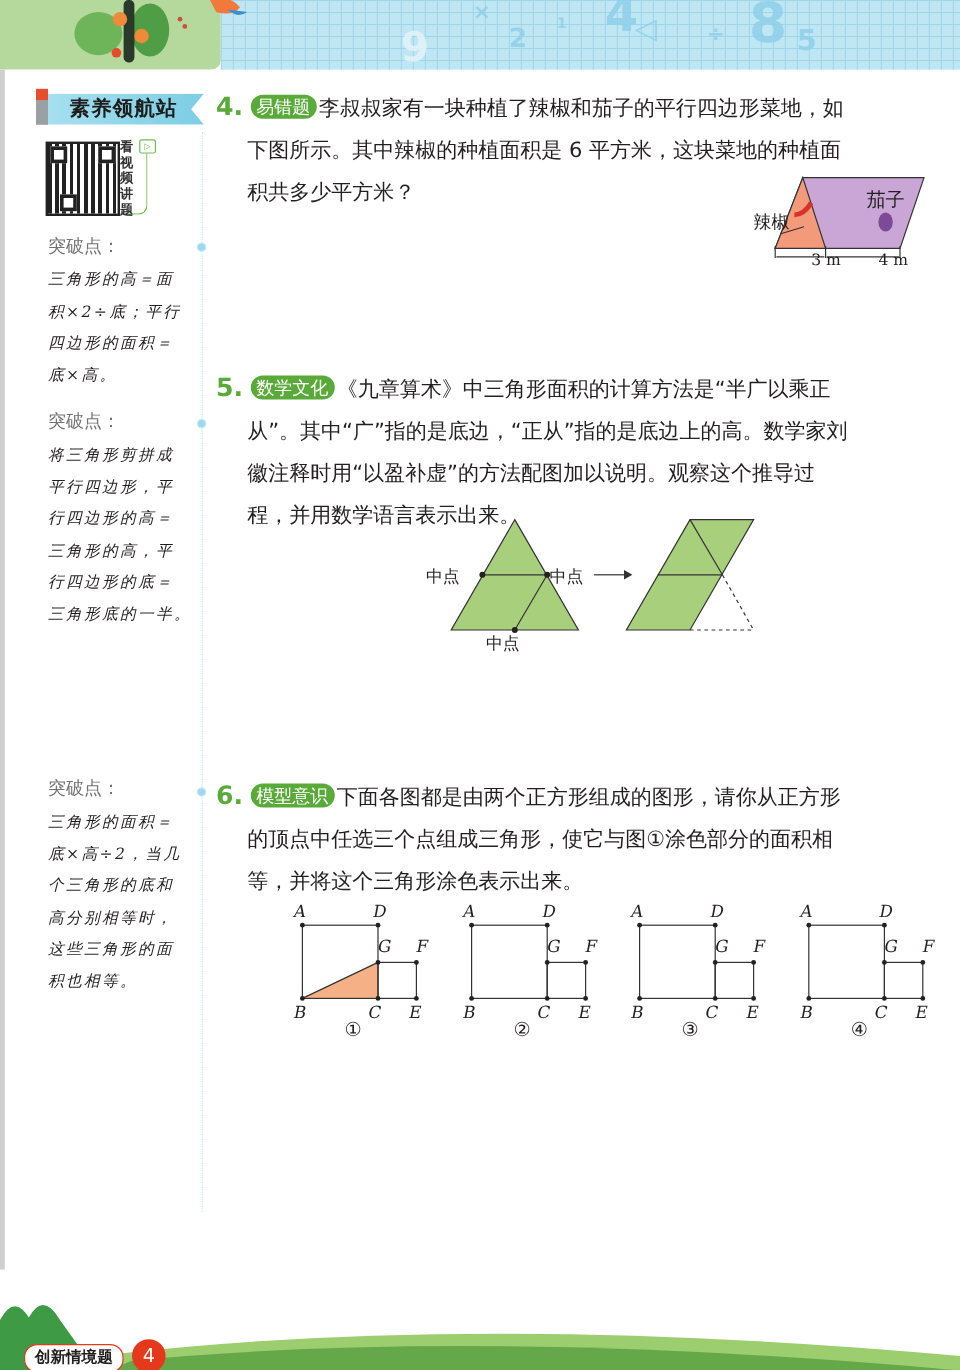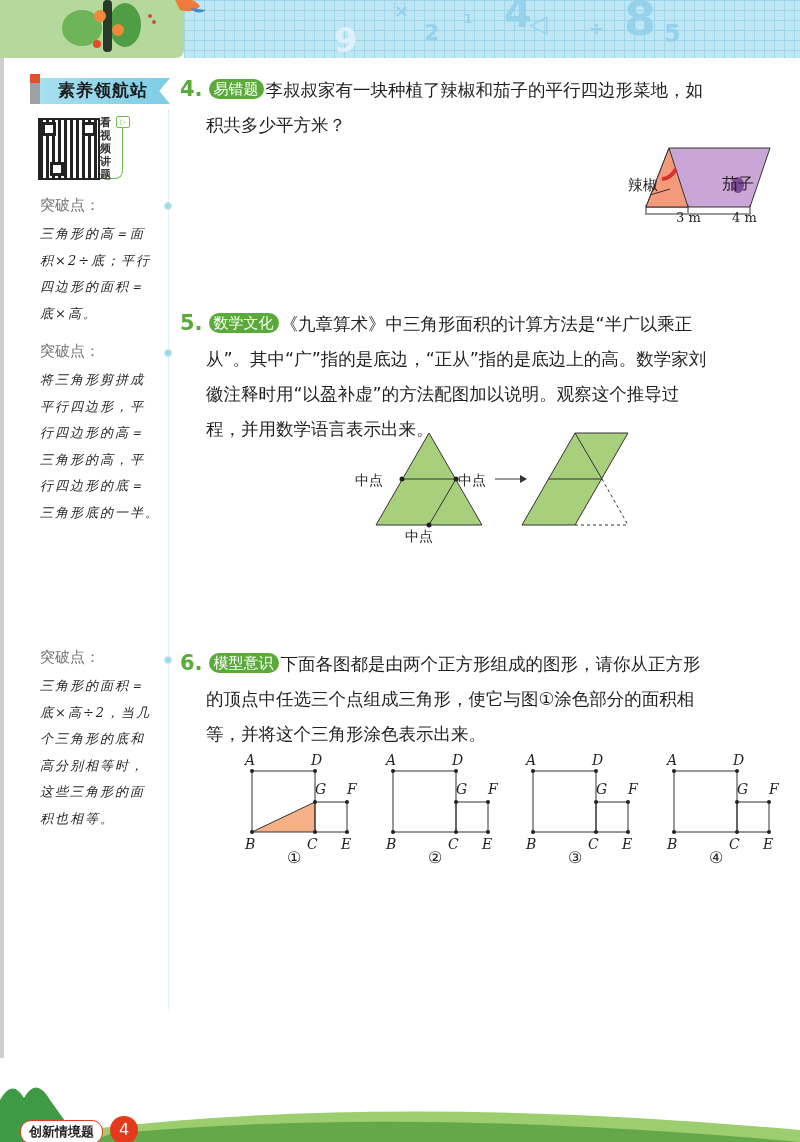"下图所示。其中辣椒的种植面积是 6 平方米，这块菜地的种植面" div.q-line { html: none -> <div>下图所示。其中辣椒的种植面积是 6 平方米，这块菜地的种植面</div> }
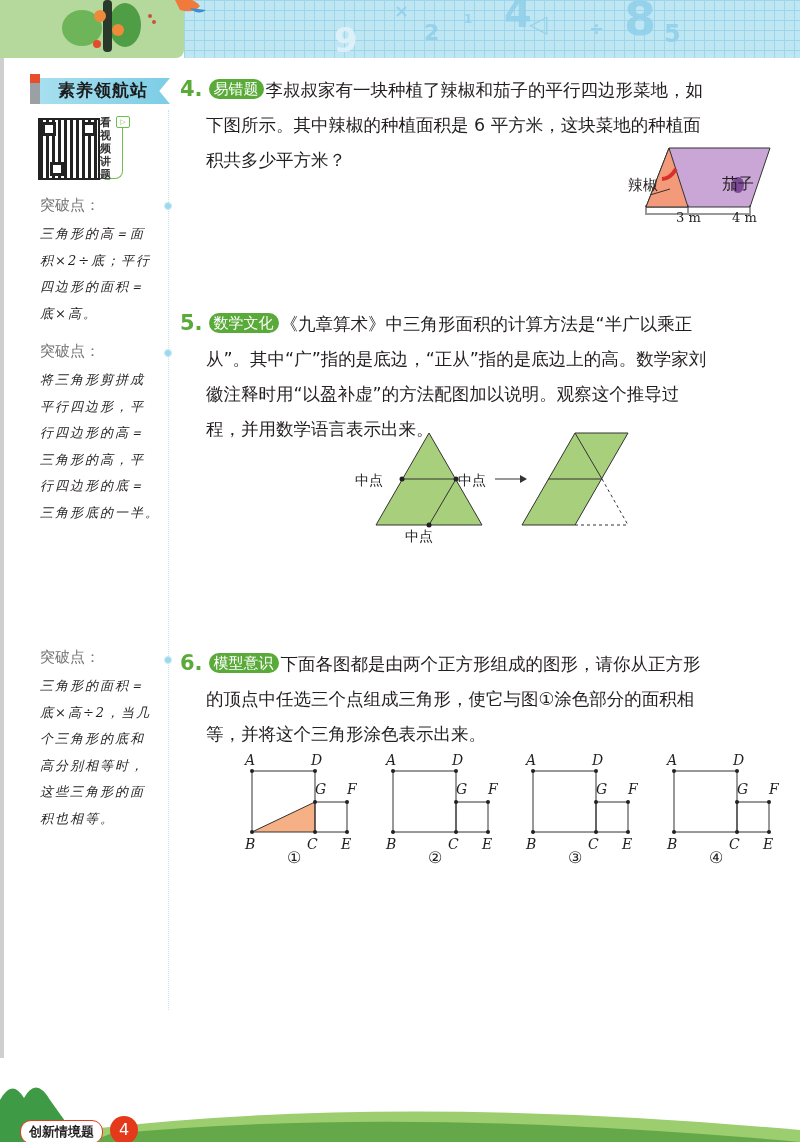"茄子" span.fig-label { top: 174px -> 157px }
